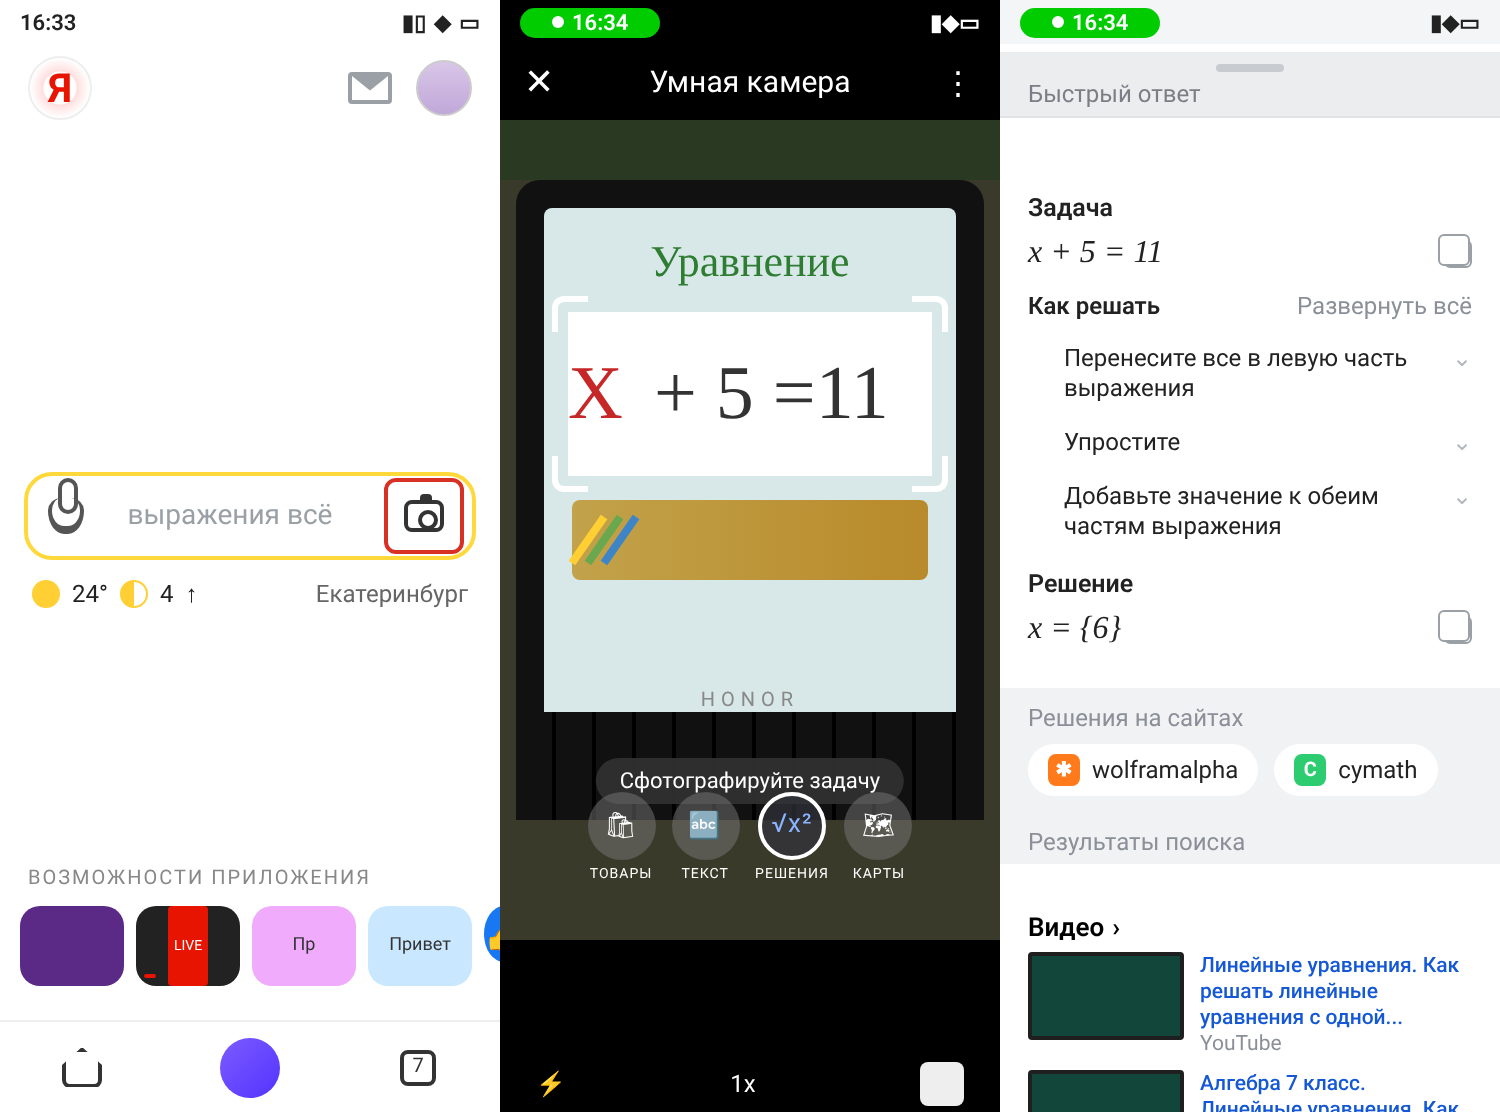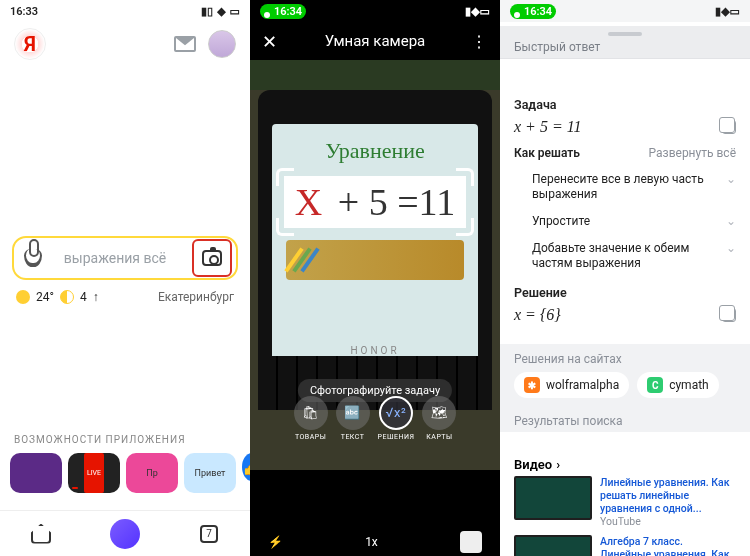"16:34" .pill-green { align-items: flex-end -> center; padding: 1px 4px -> 1px 16px }
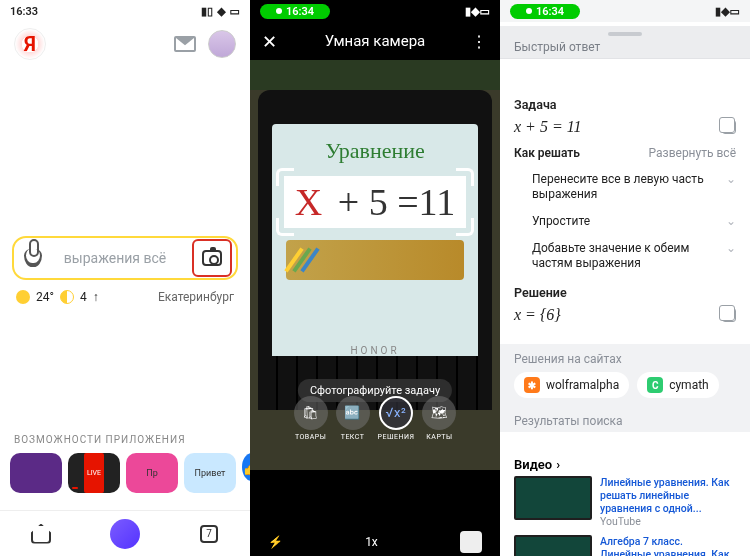"Уравнение" .lap-screen { margin-top: 20px -> none }
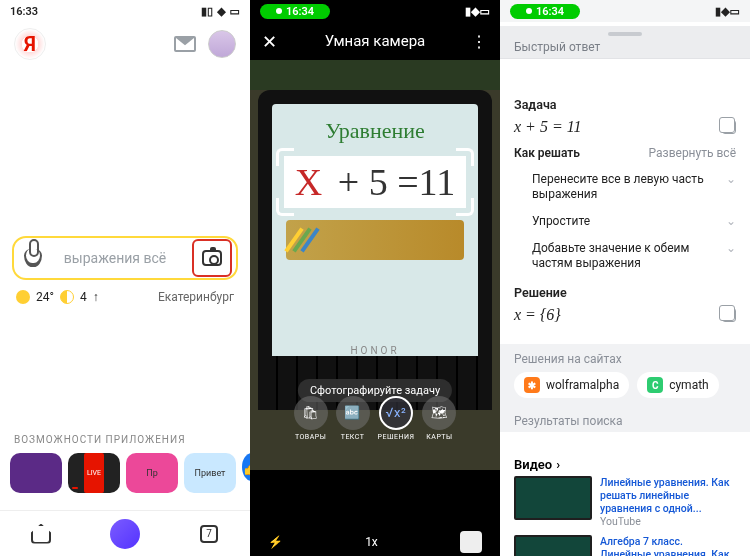"X + 5 =11" .eq-box { padding: 4px 0 -> 19px 0; text-align: center -> none }
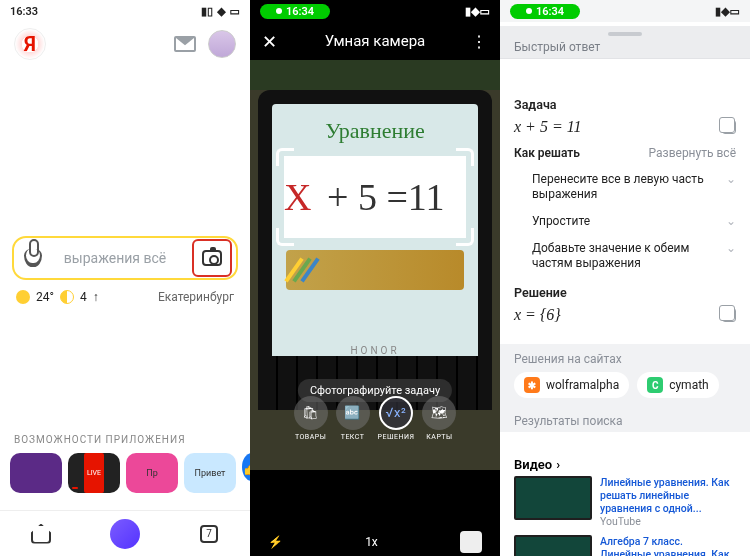"Пр" .c-lav { background: #ec4899 -> #f0abfc }
